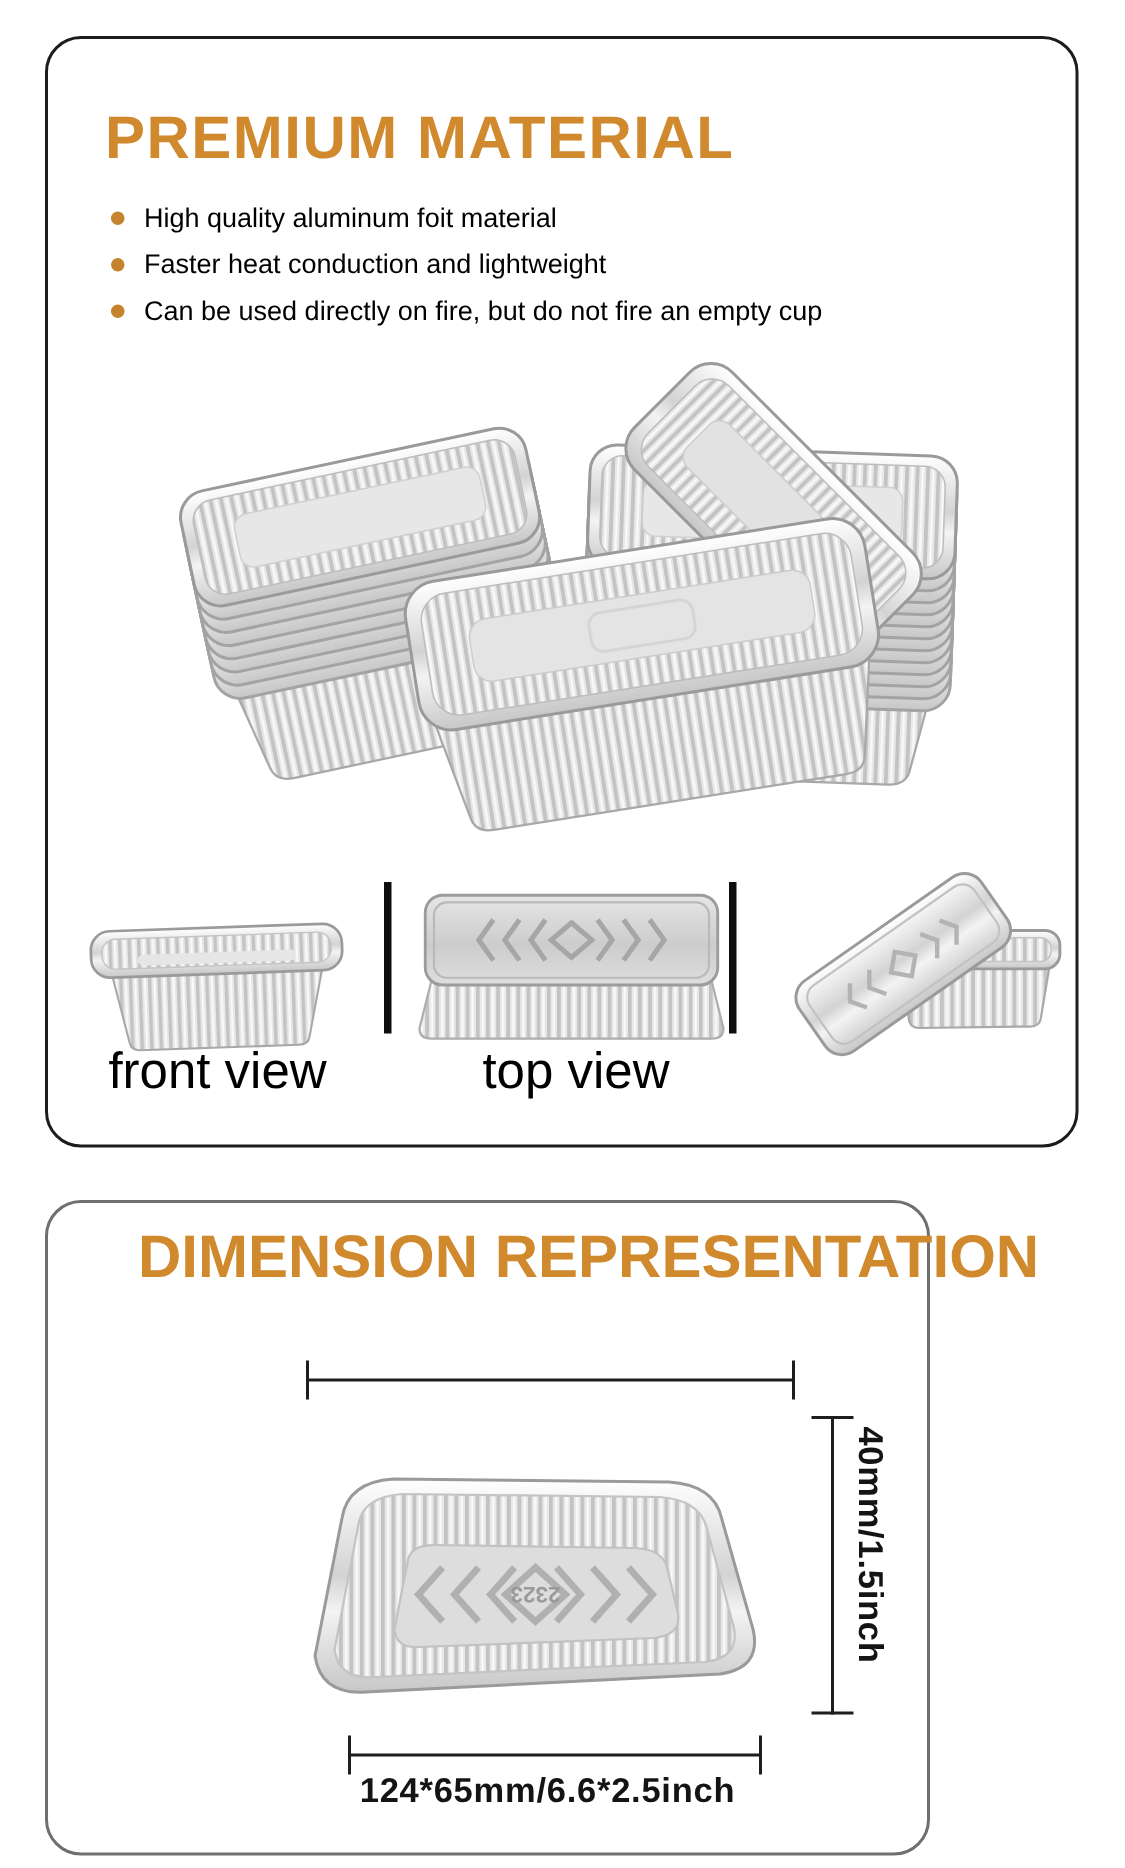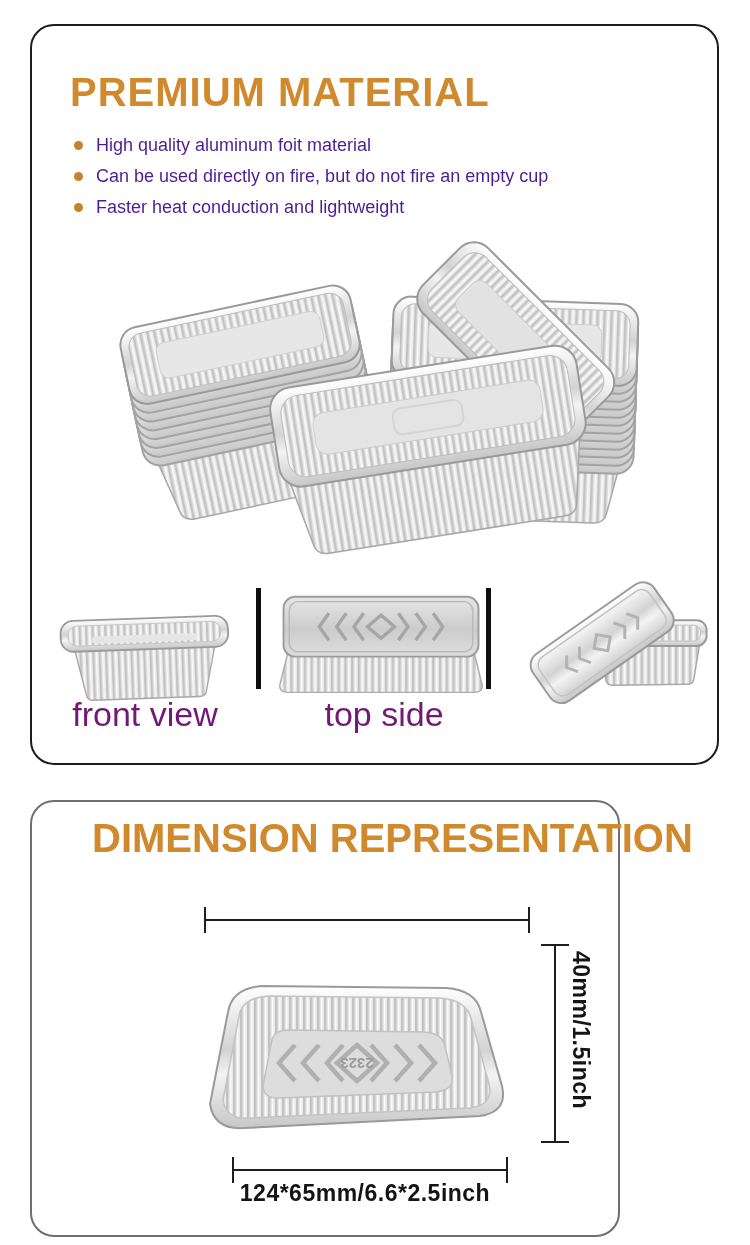"High quality aluminum foit material" .bullets li { color: #4c1d95 -> #000000 }
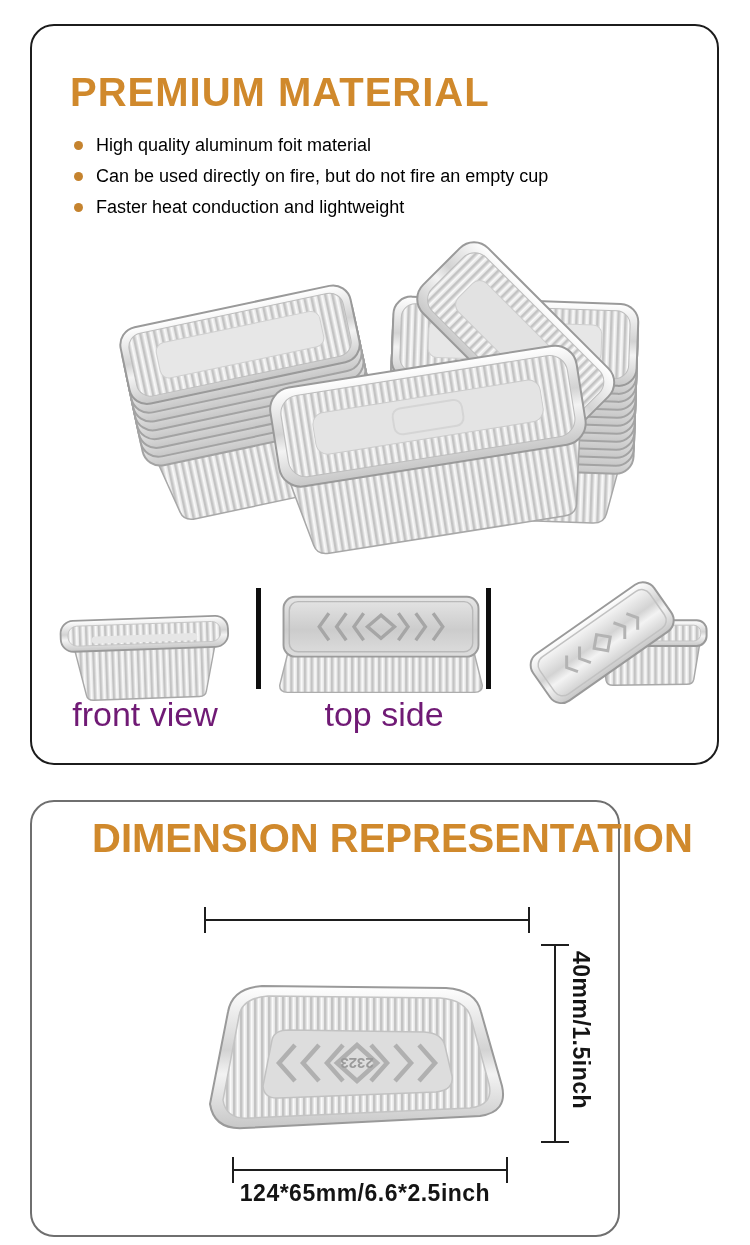"Can be used directly on" li { order: before "Faster heat conduction and lightweight" -> after "Faster heat conduction and lightweight" }
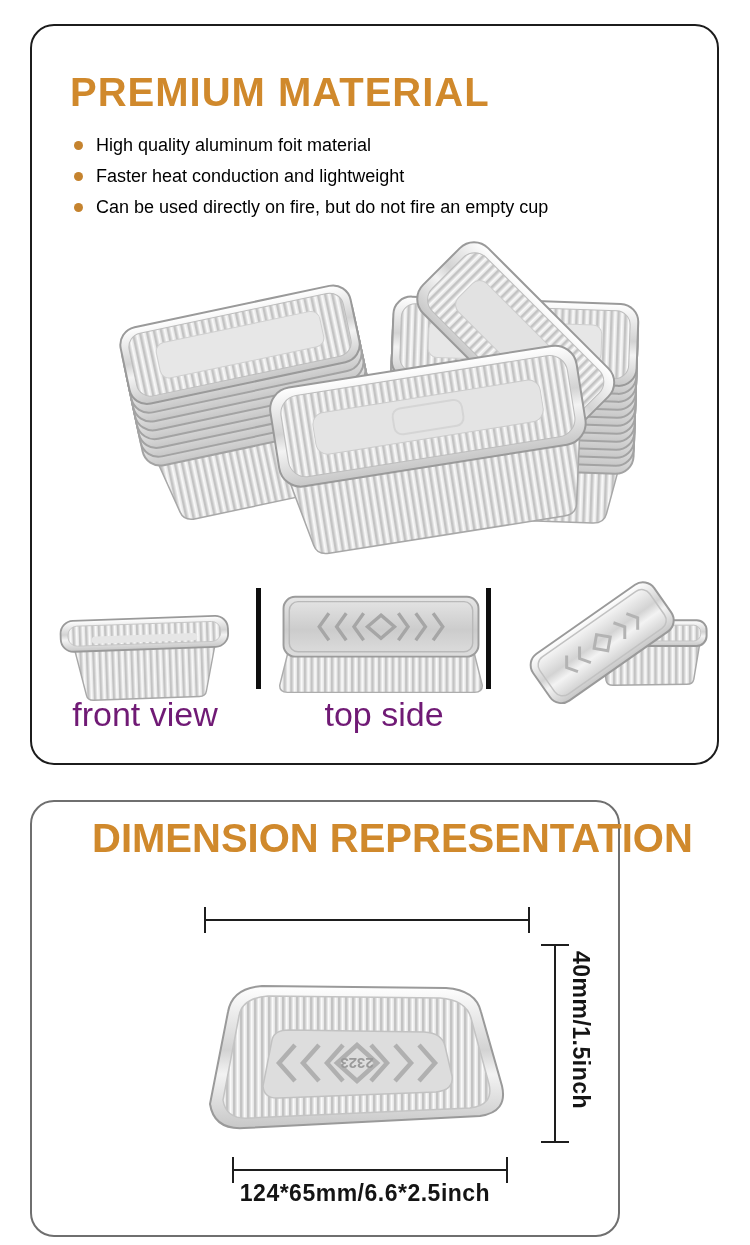"front view" .view-label { color: #701a75 -> #000000 }
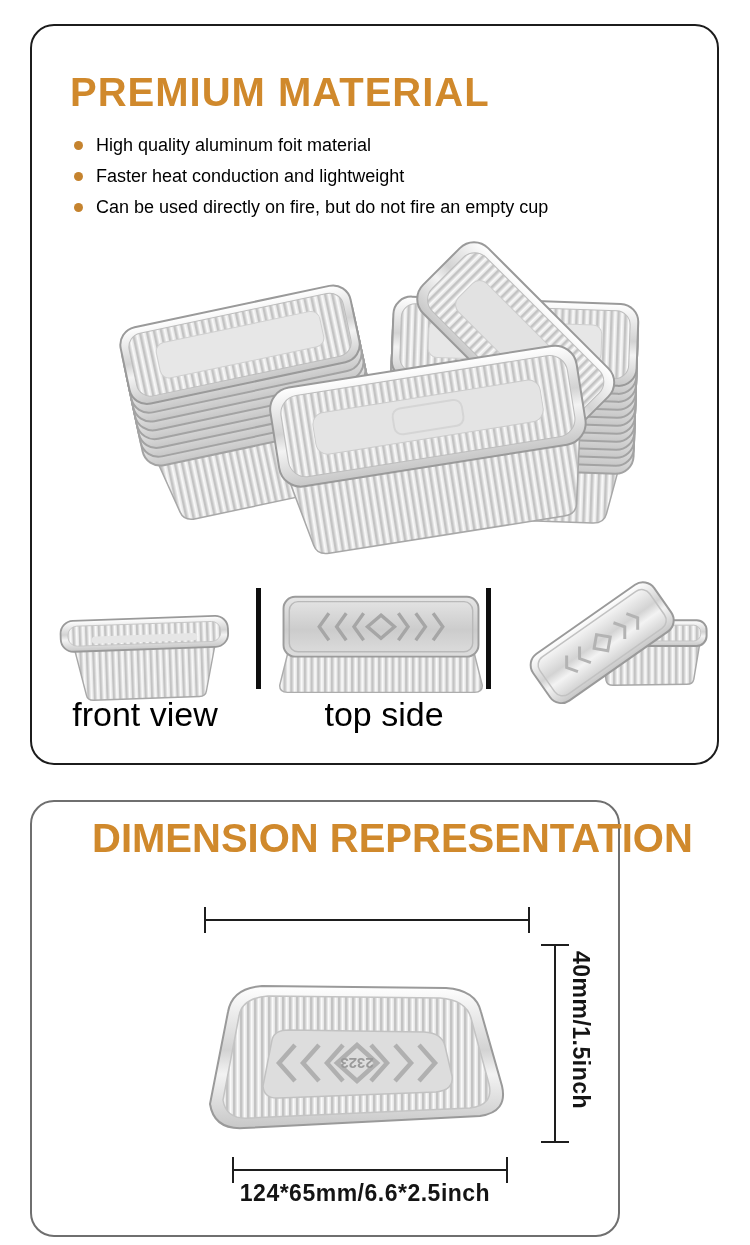"top side" div.view-label { text: side -> view }
